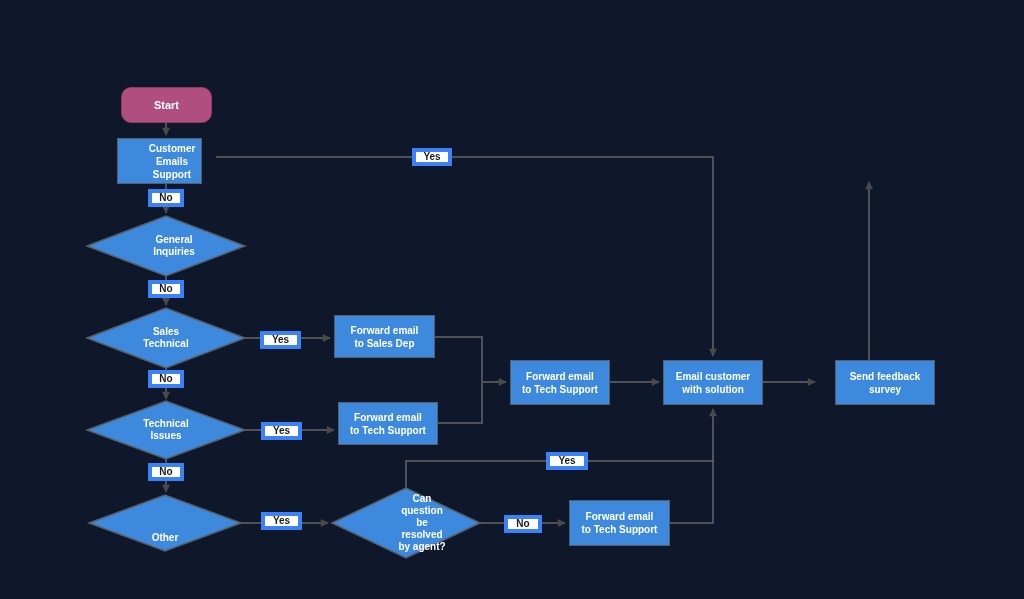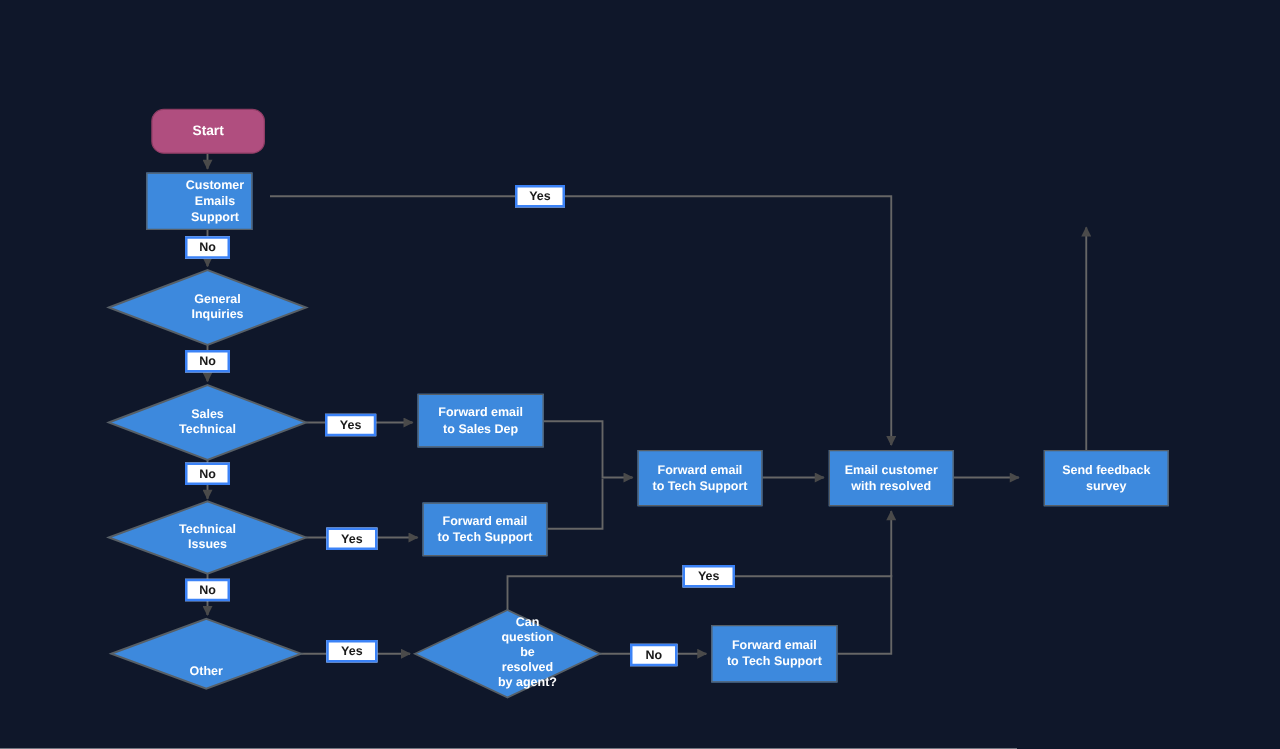"Yes" .edge-label { align-items: center -> flex-end; border: 2px solid #3b82f6 -> 4px solid #3b82f6 }
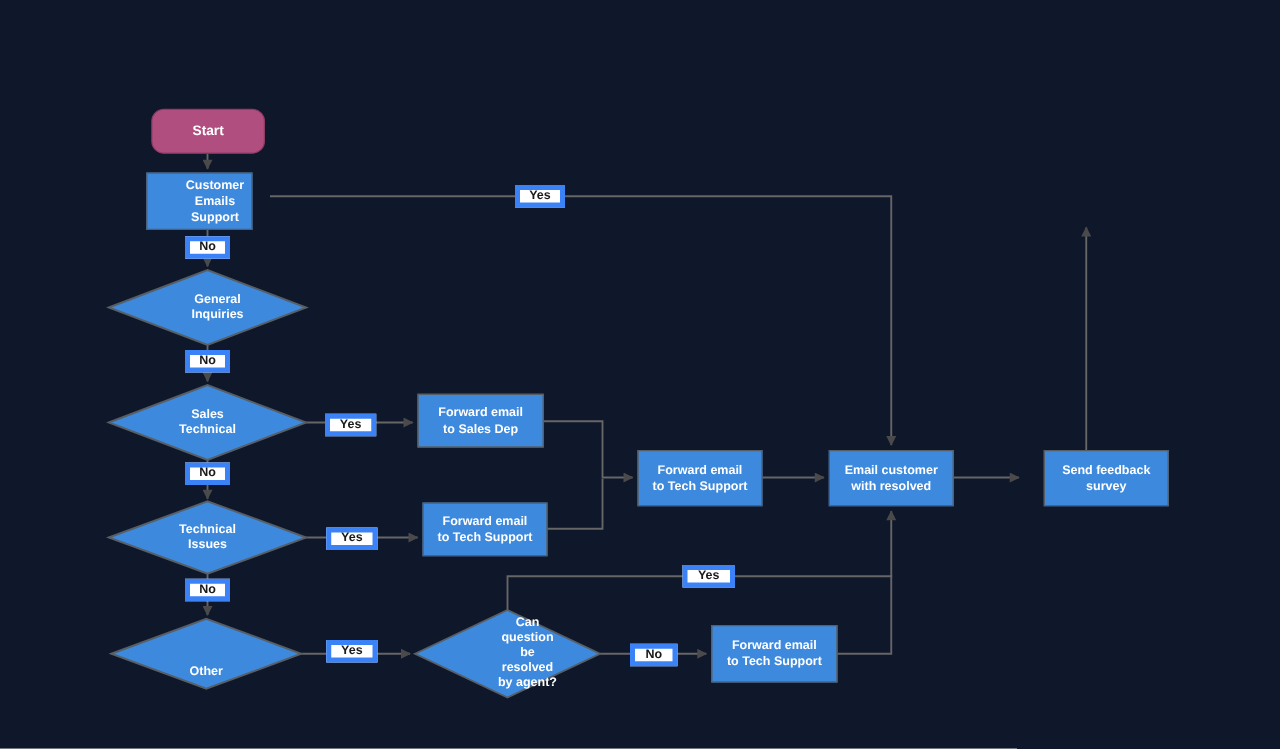"Email customer" span { text: resolved -> solution }
